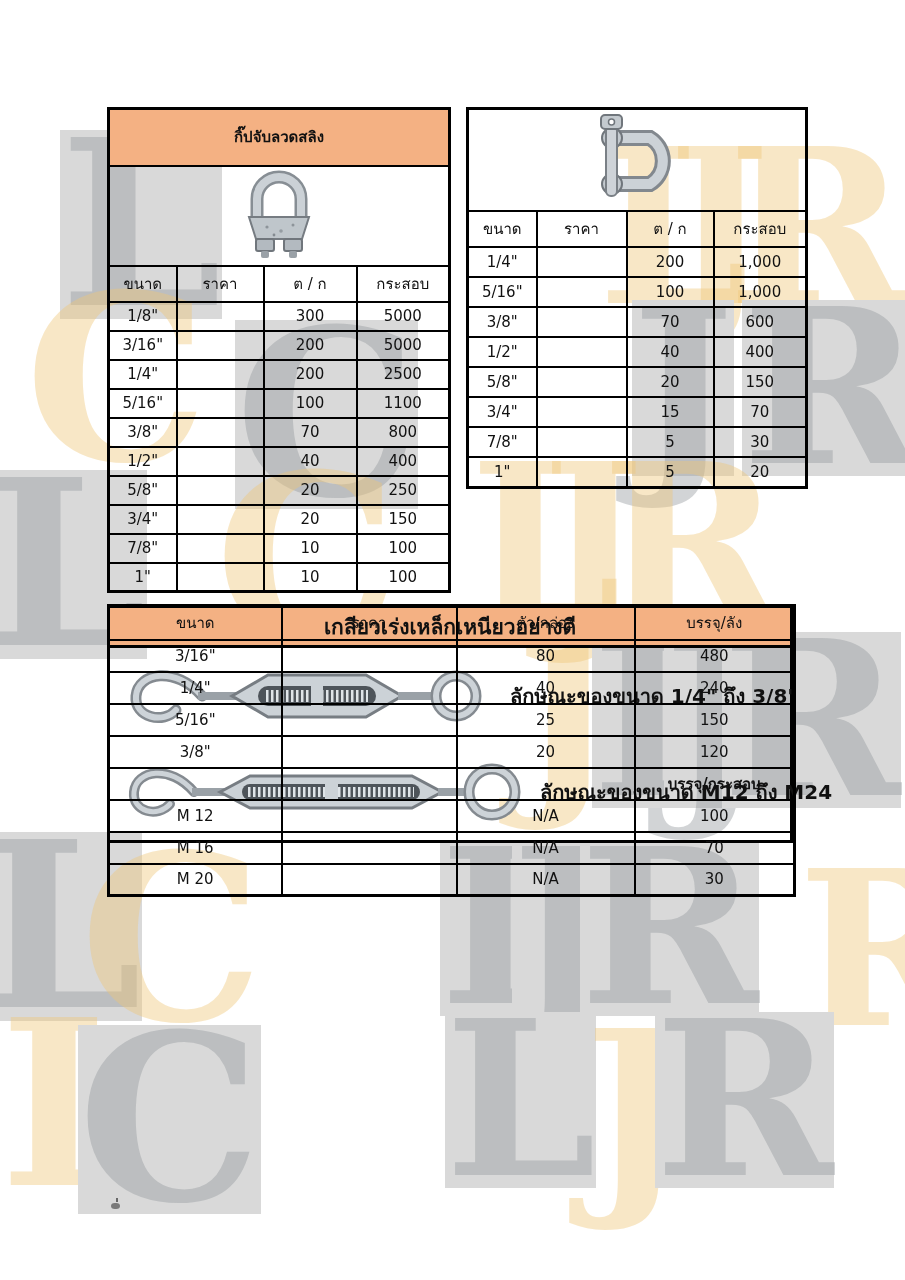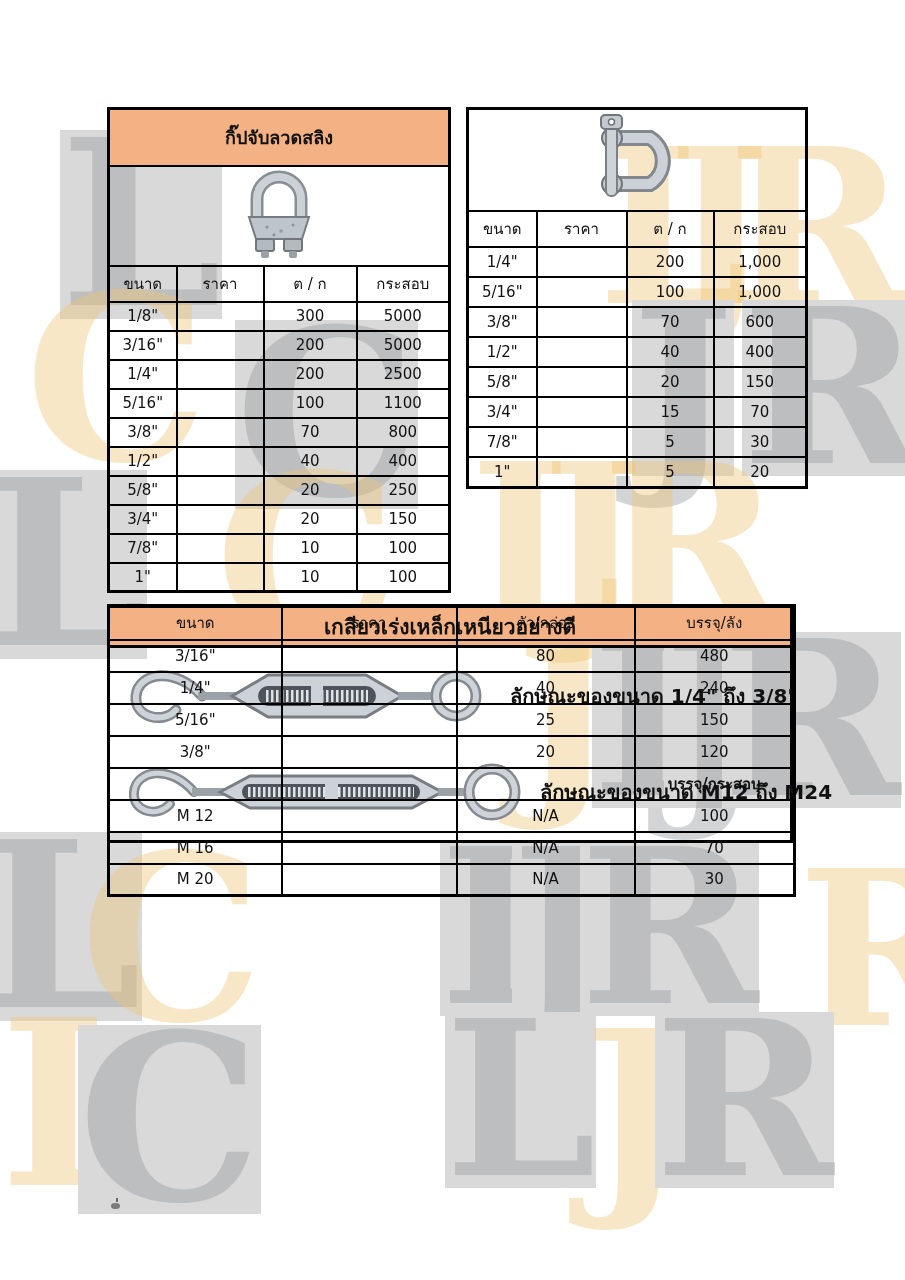"กิ๊ปจับลวดสลิง" .ptable td.title-cell { font-size: 18px -> 15px }
